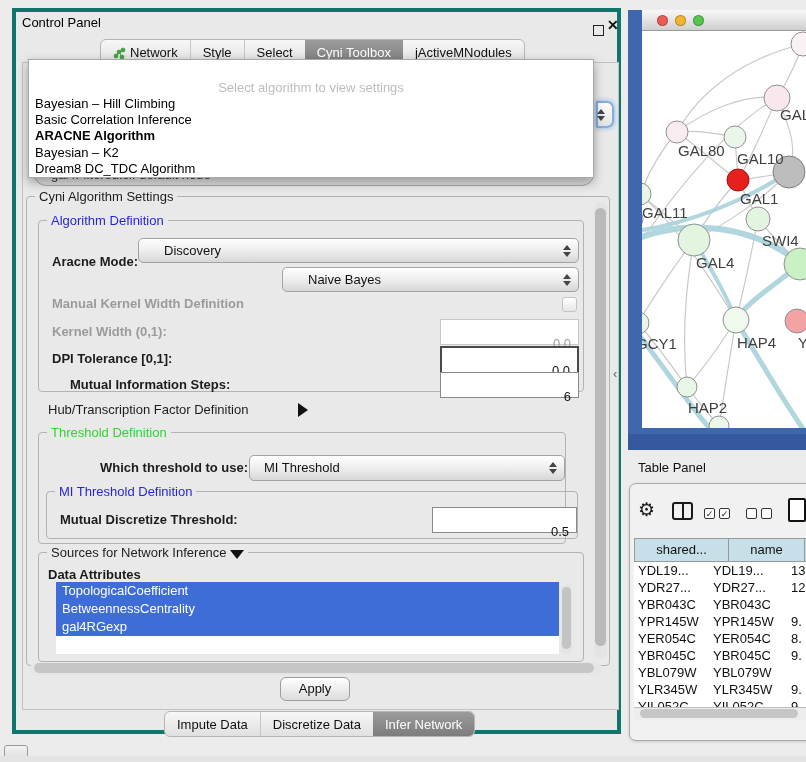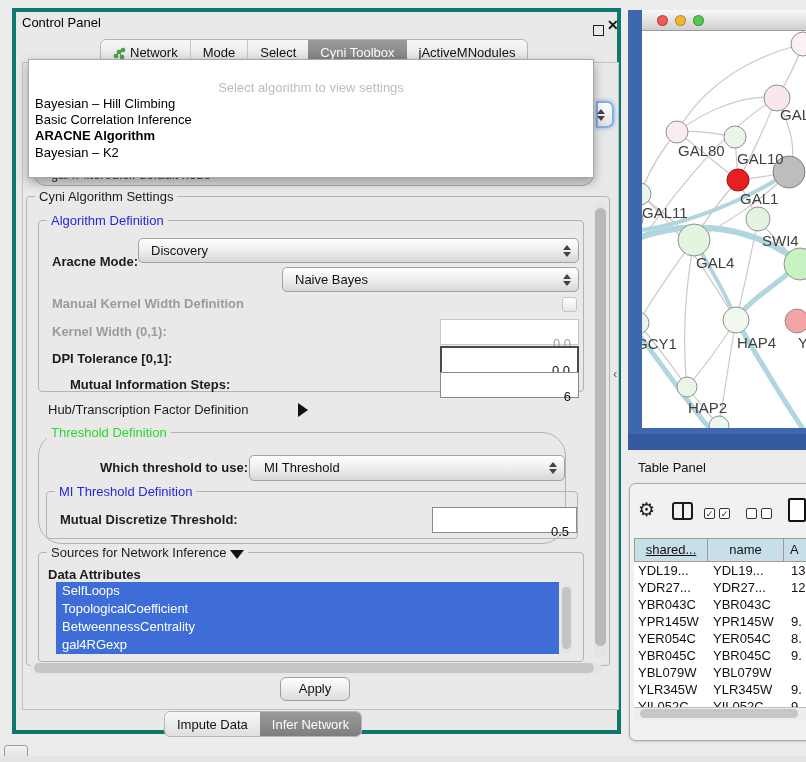"Mode" span { text: Mode -> Style }
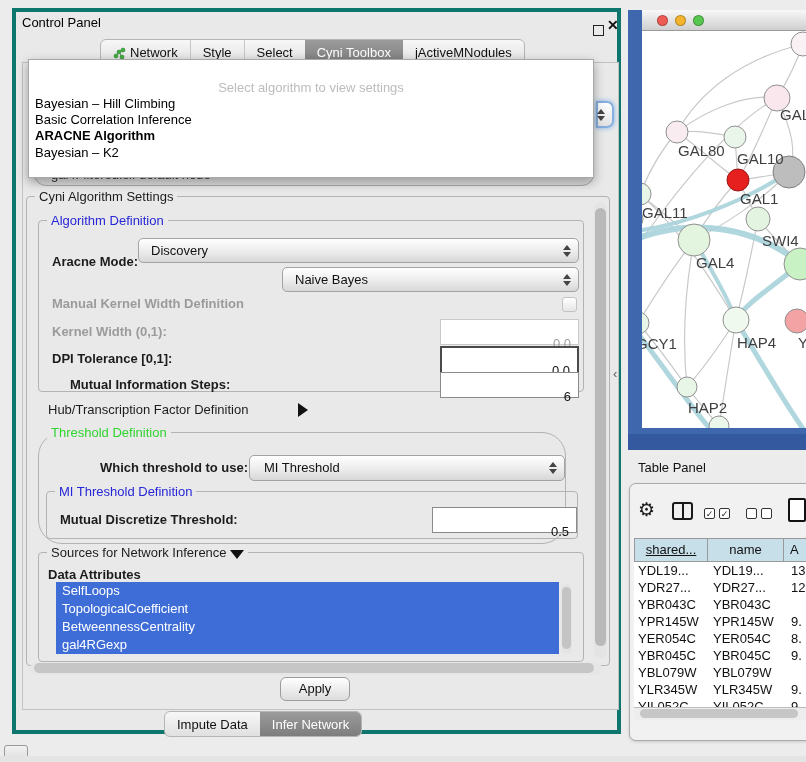"Dream8 DC_TDC Algorithm" div.pitem { html: none -> <div>Dream8 DC_TDC Algorithm</div> }
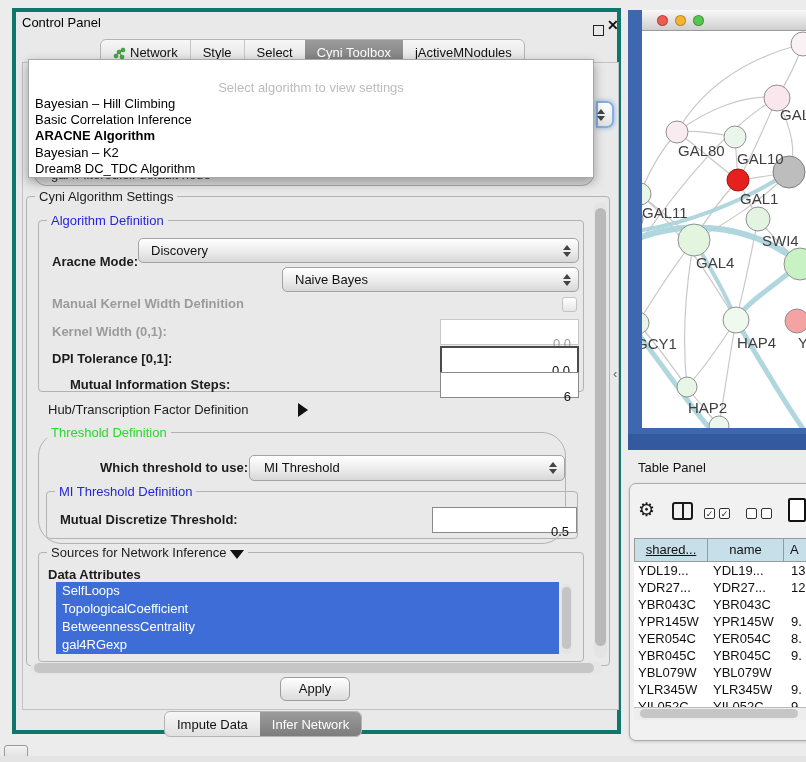"Discovery" .combo { padding-left: 12px -> 25px }
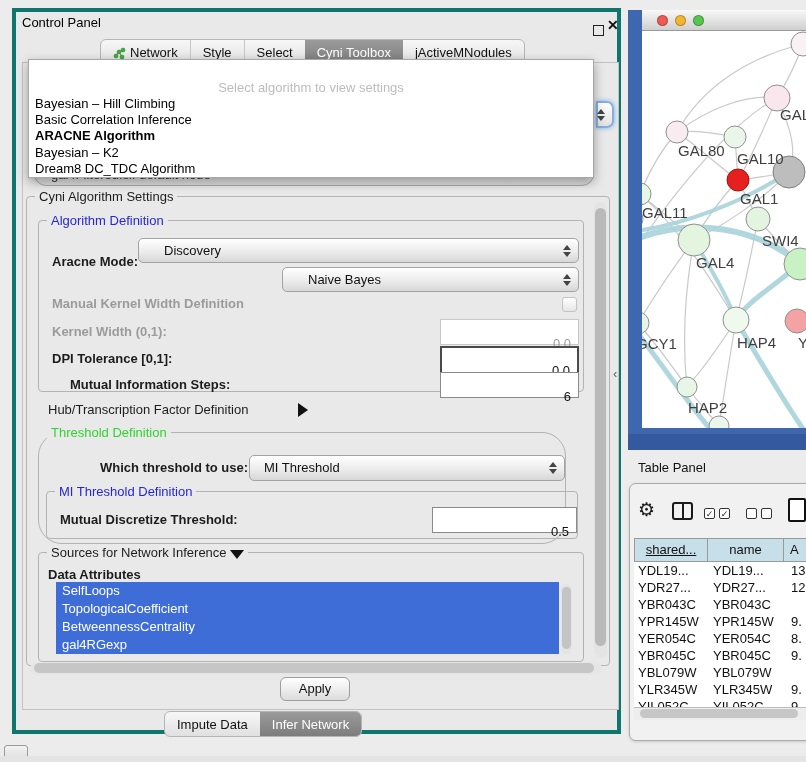"Threshold Definition" div.gbox { border-radius: 24px -> none }
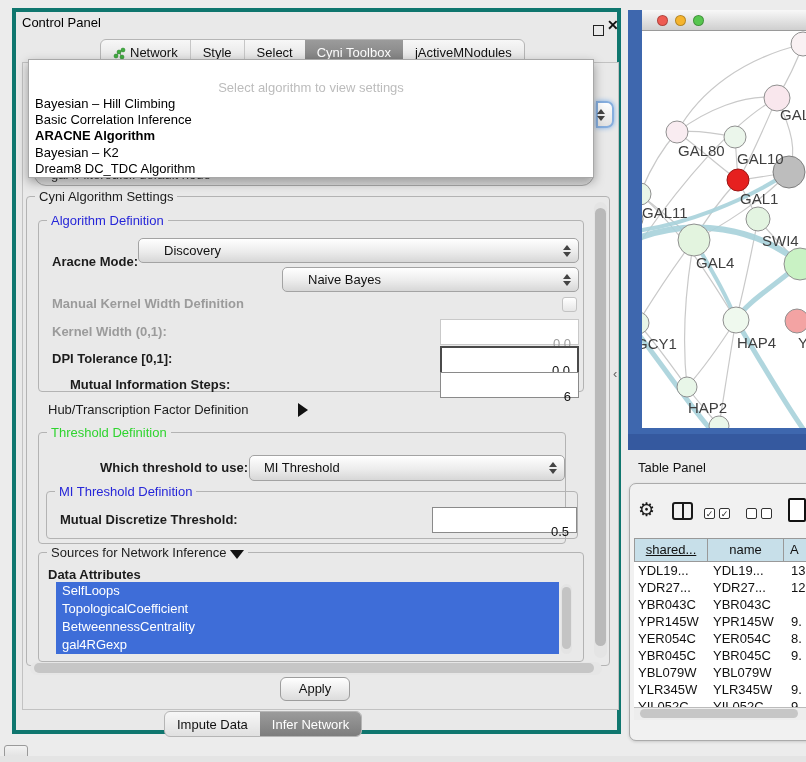"shared..." div.th { text-decoration: underline -> none; width: 73px -> 94px }
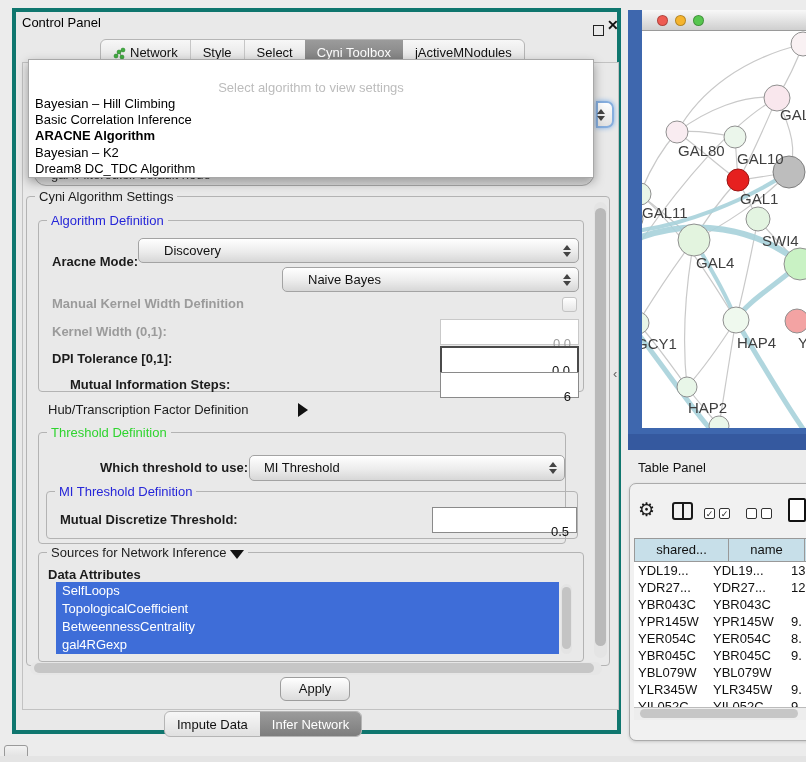"SelfLoops" div.attr-item { html: <div>SelfLoops</div> -> none }
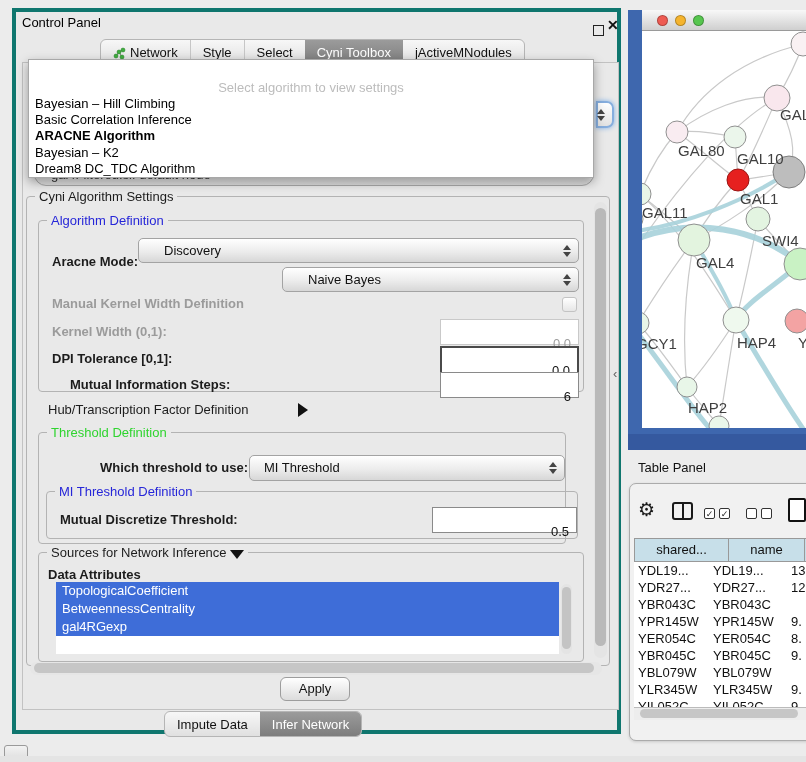"Discretize Data" div.tab { html: none -> <div> <span>Discretize Data</span> </div> }
